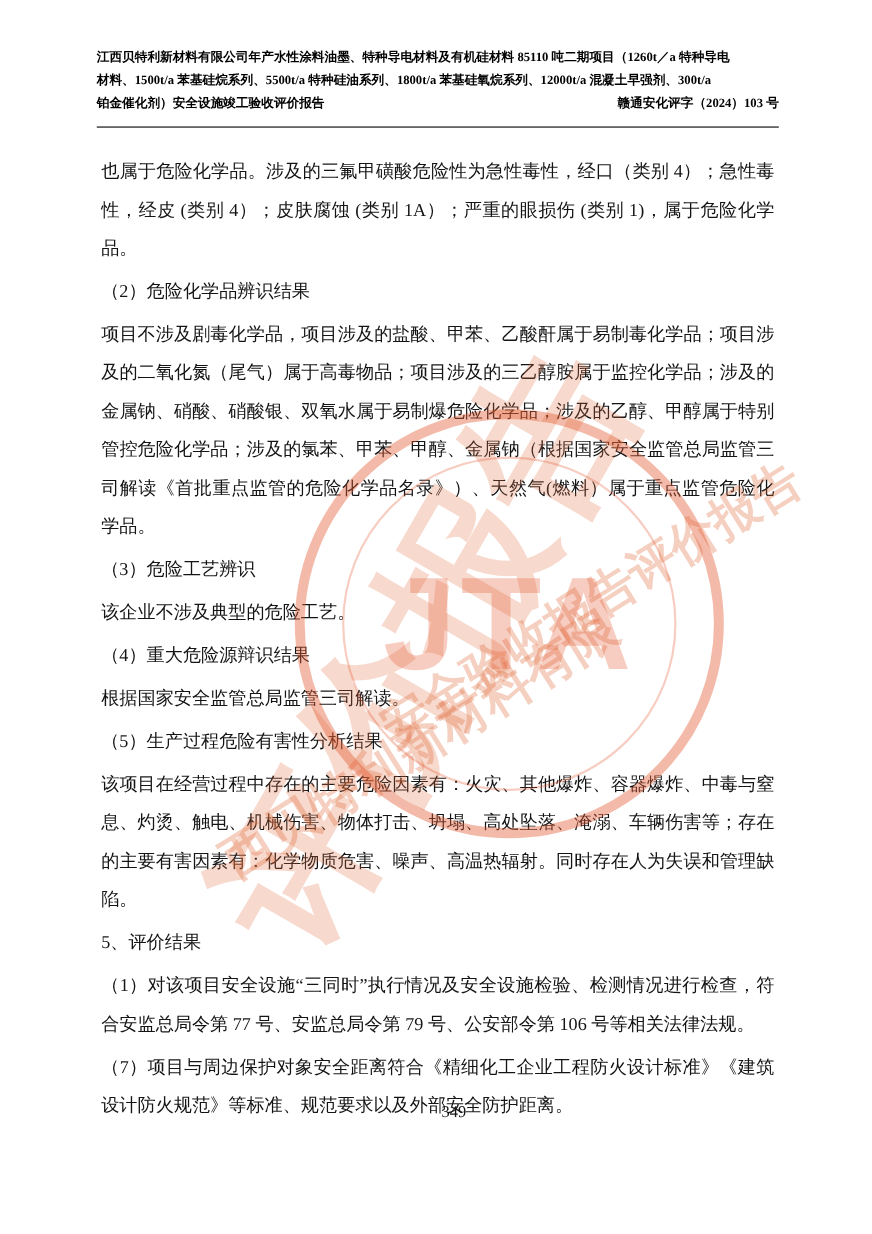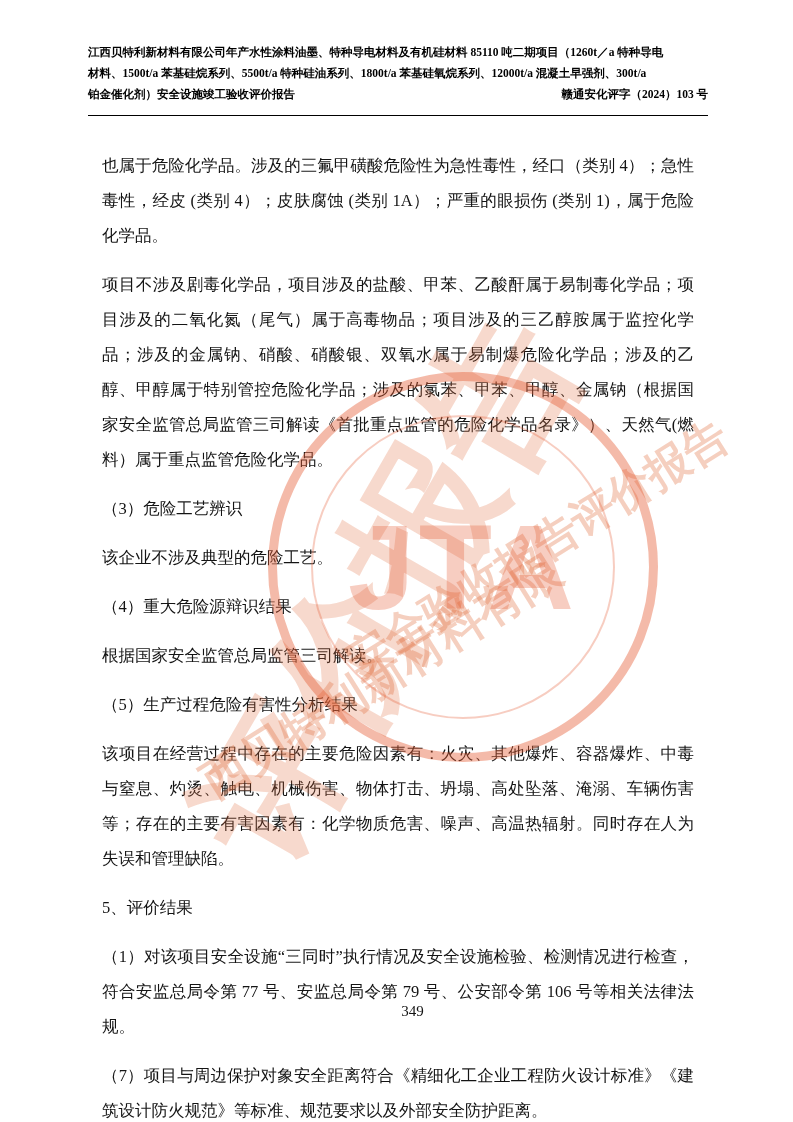"也属于危险化学品。涉及的三氟甲磺酸危险性为急性毒性，经口（类别" .content p { margin: 14px -> 4px }
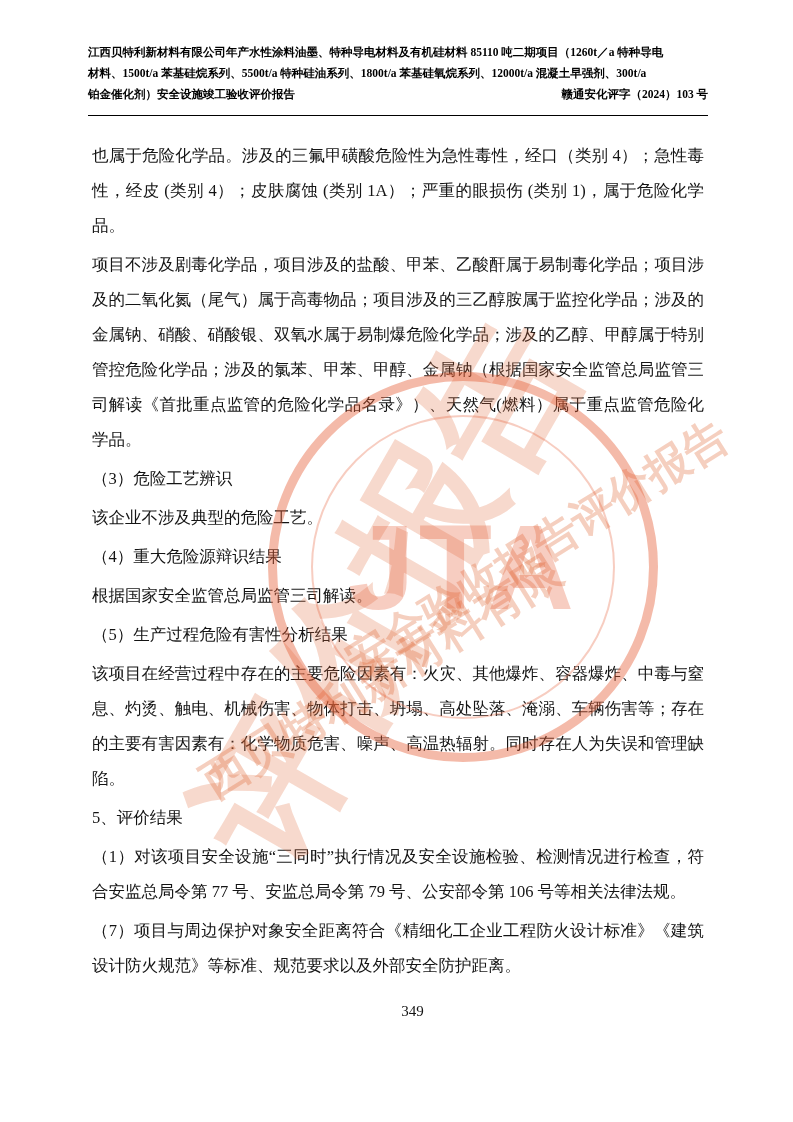"（2）危险化学品辨识结果" p.p-indent { html: none -> <p>（2）危险化学品辨识结果</p> }
